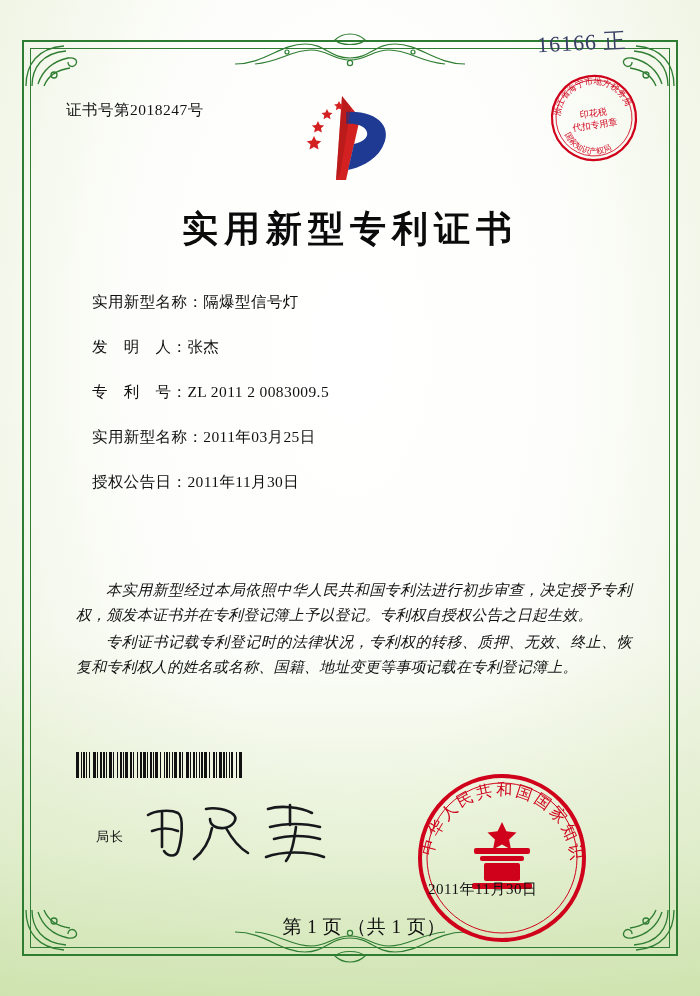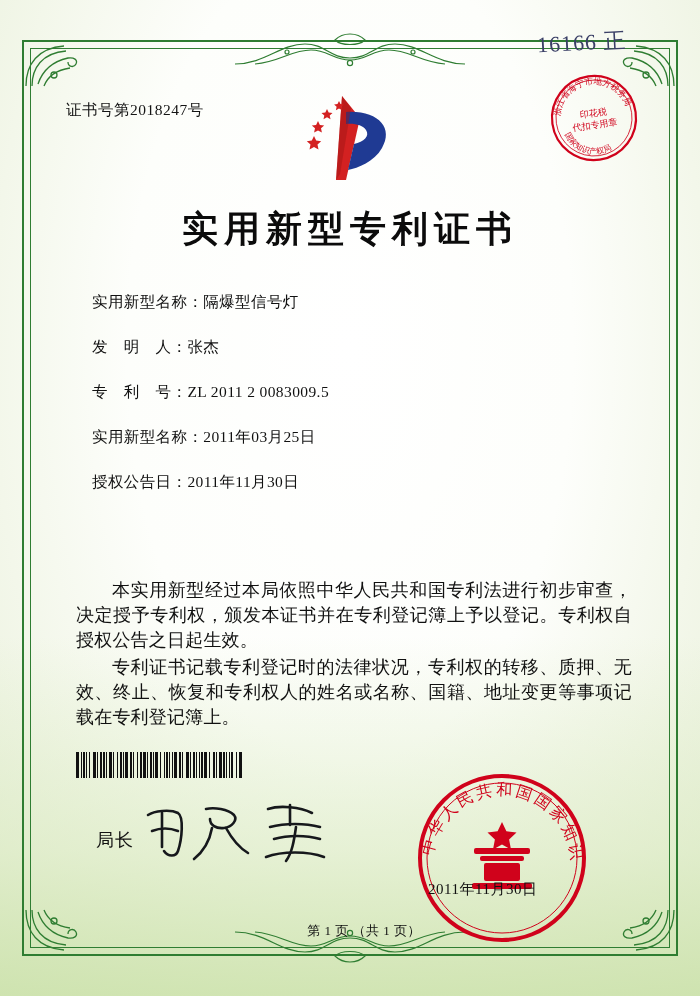"本实用新型经过本局依照中华人民共和国专利法进行初步审查，决定授予专利权，颁发本证" .paragraphs { font-size: 18px -> 15px; font-style: none -> italic }
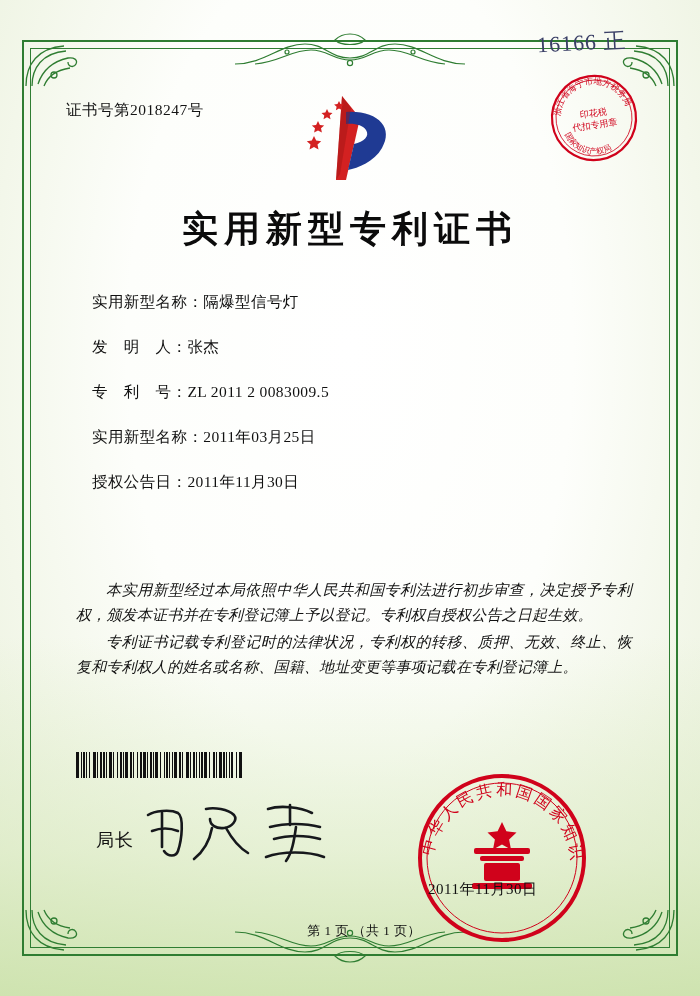"局长" .sig-label { font-size: 18px -> 13px }
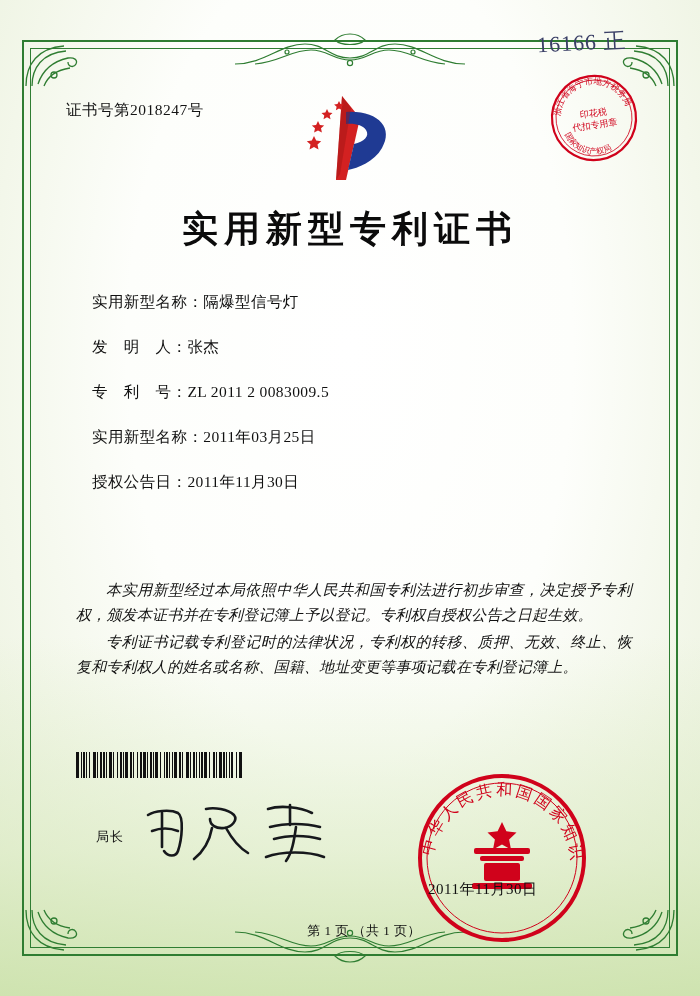"第 1 页 （共 1" .page-no { font-size: 13px -> 19px }
